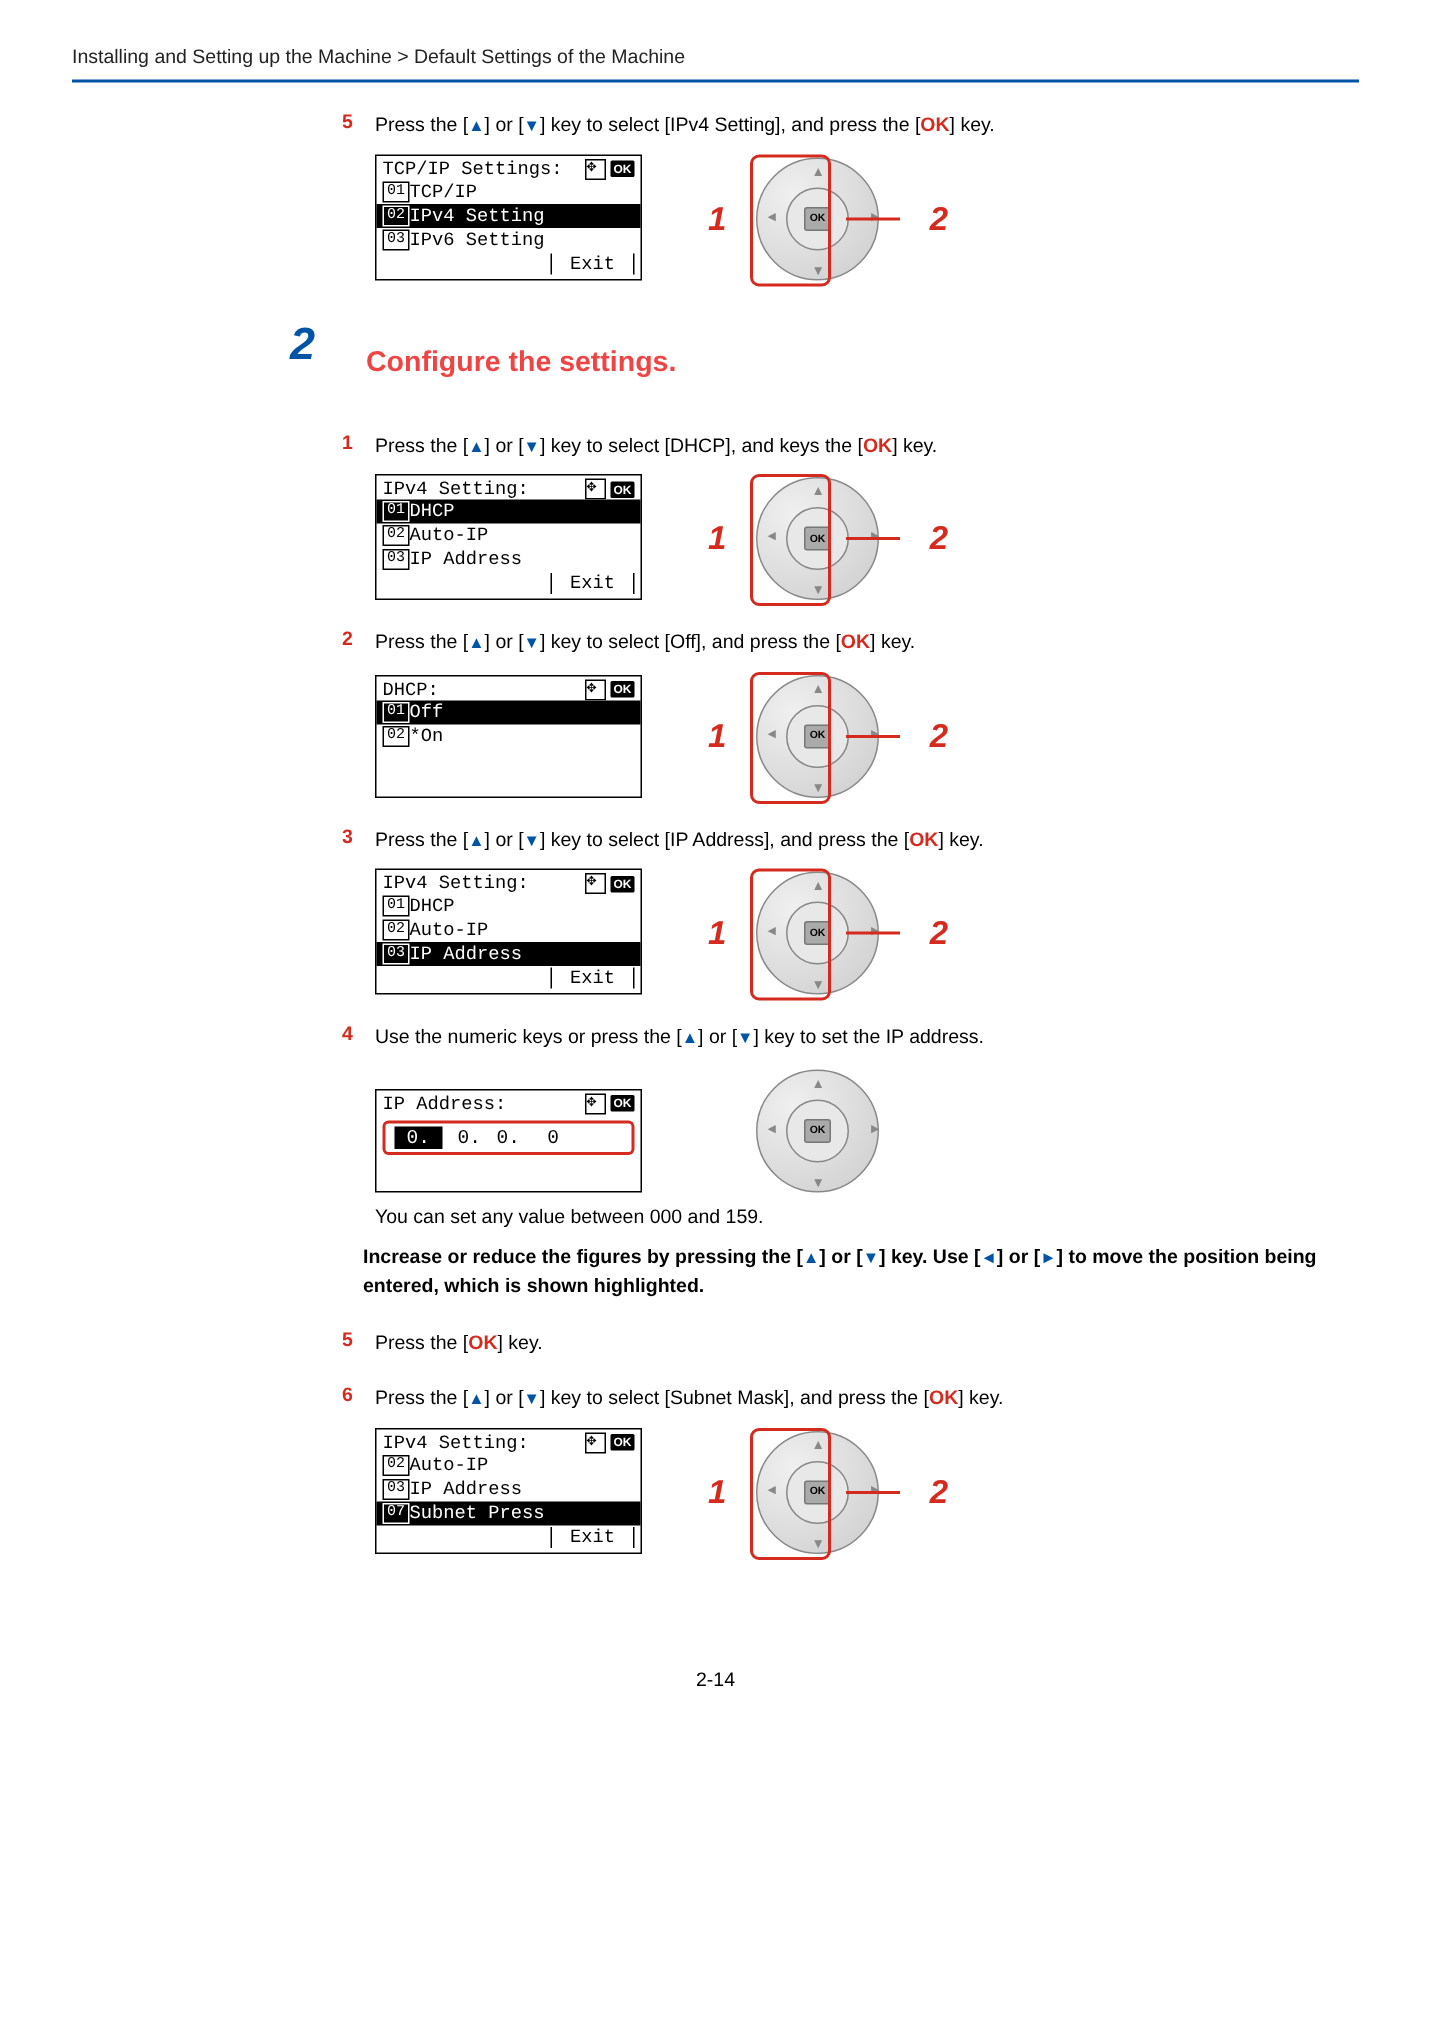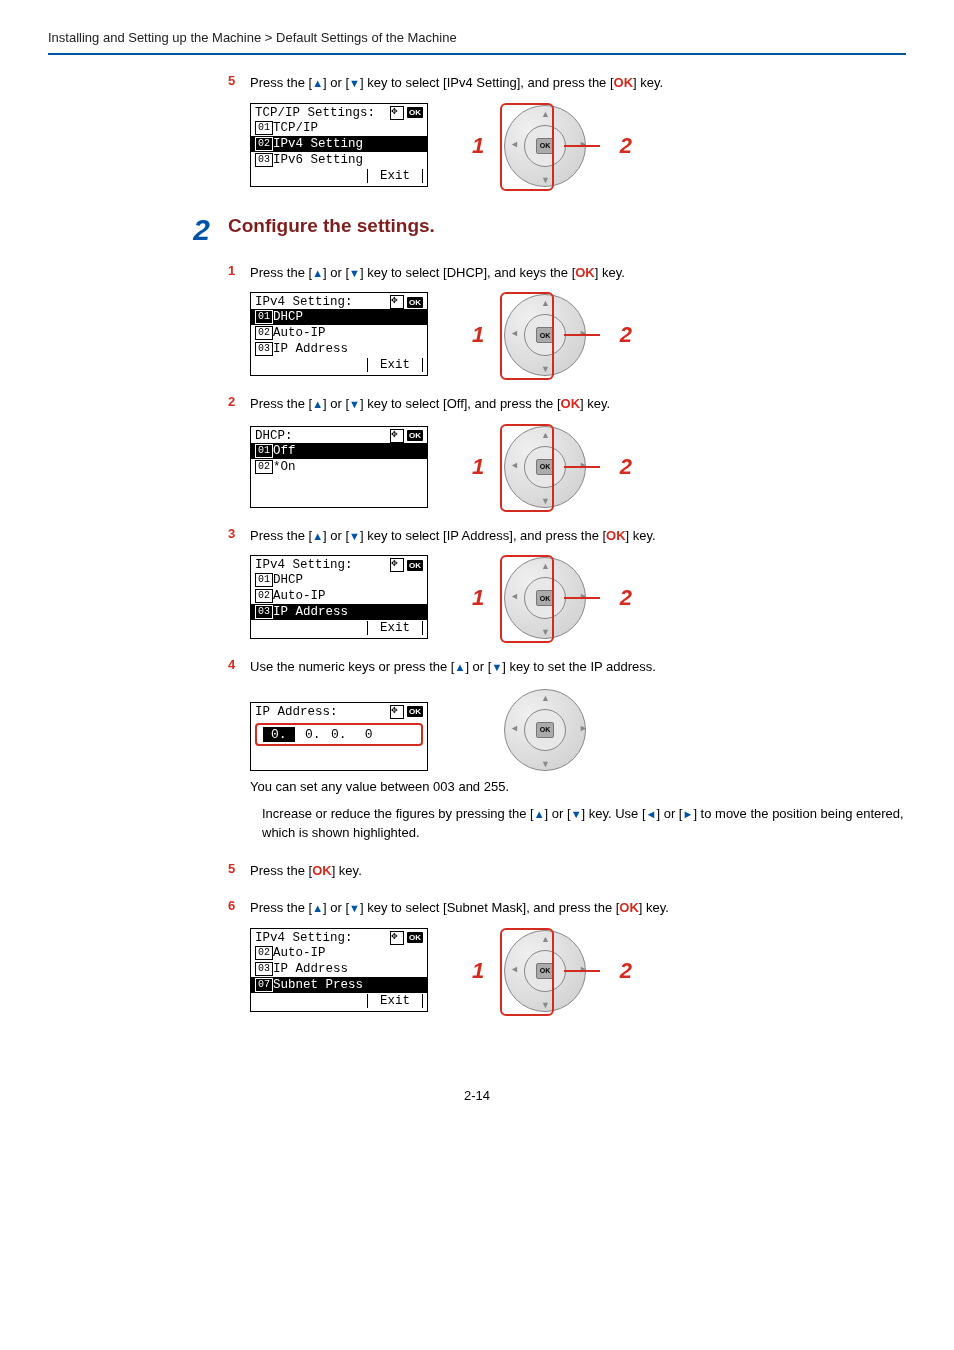"Configure the settings." .section-head { color: #7f1d1d -> #ef4444; margin: 0 -> 16px }
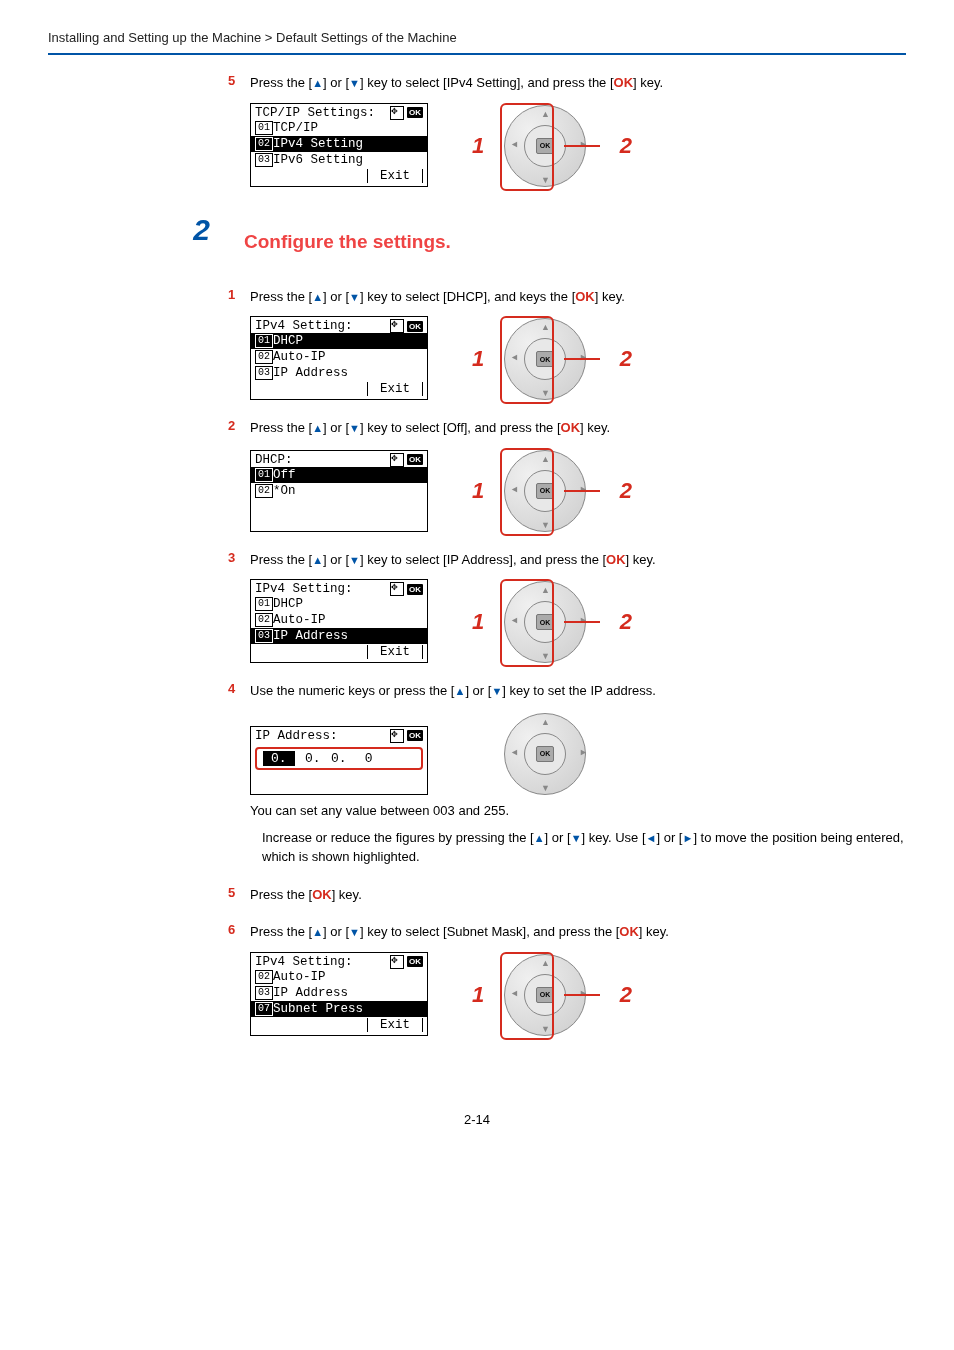"You can set any value" div { text: 003 and 255 -> 000 and 159 }
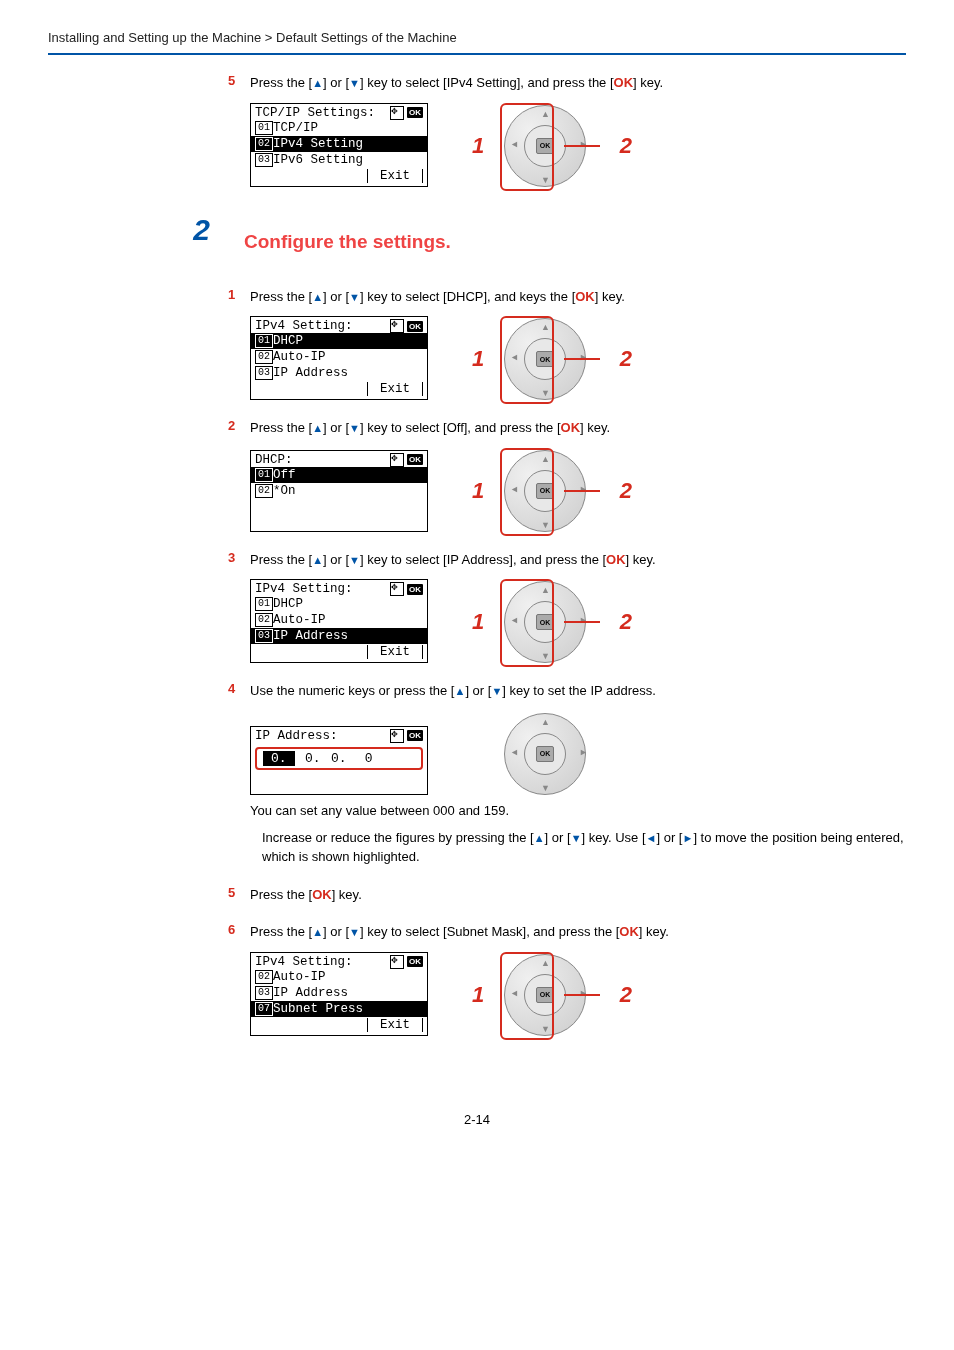"Increase or reduce the figures" div { font-weight: none -> bold; margin-left: 34px -> 14px }
